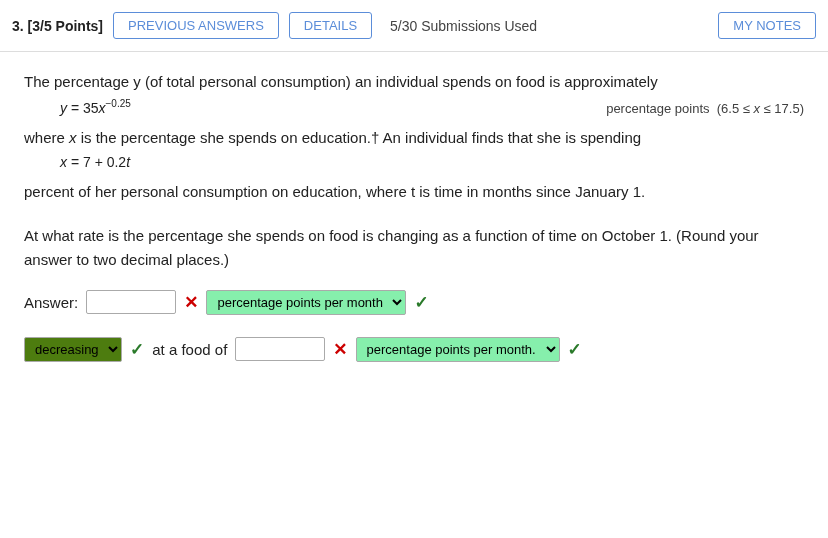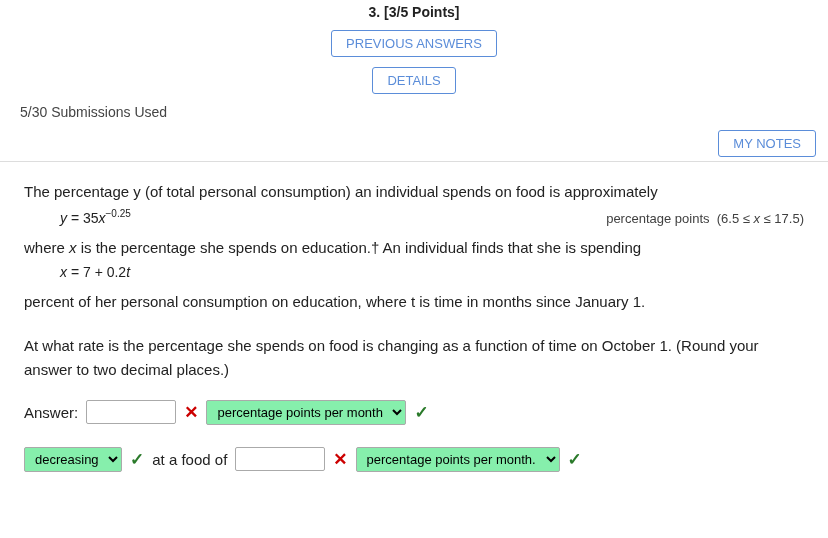"3. [3/5 Points]" .top-bar { flex-direction: column -> none; padding: 4px 12px -> 12px 12px }
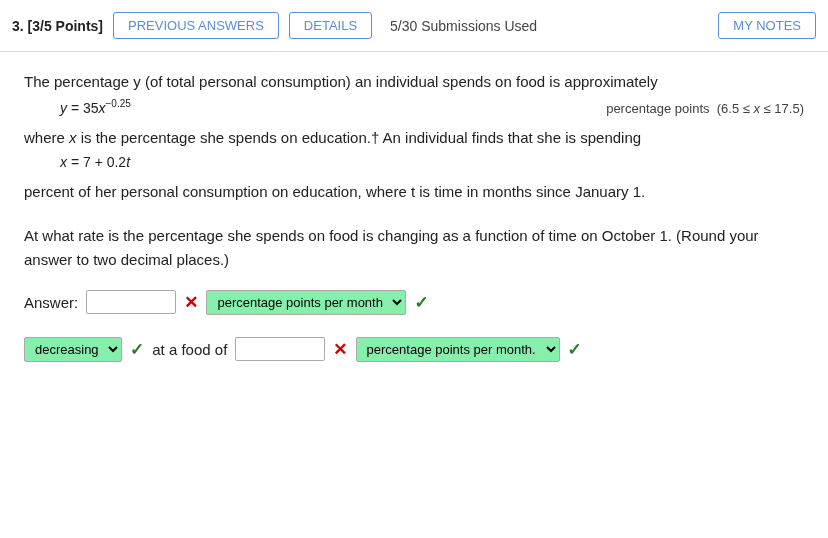"decreasing" .interp-select { background: #86efac -> #4d7c0f }
